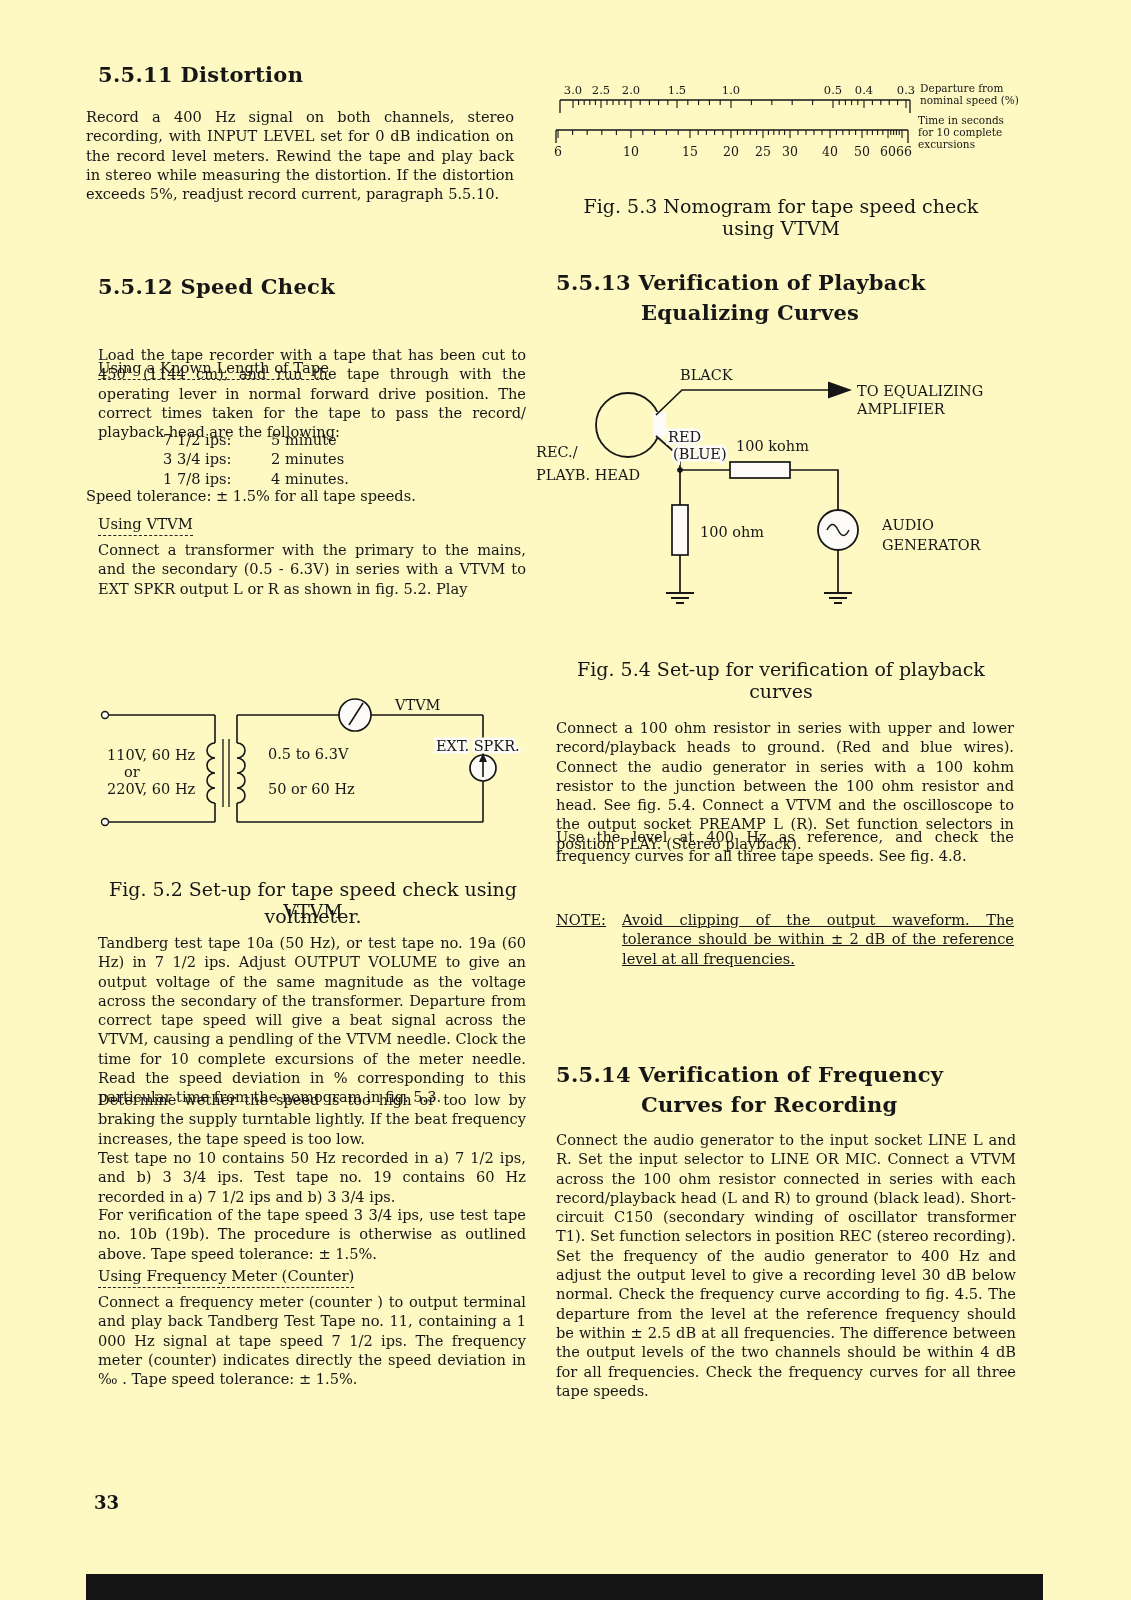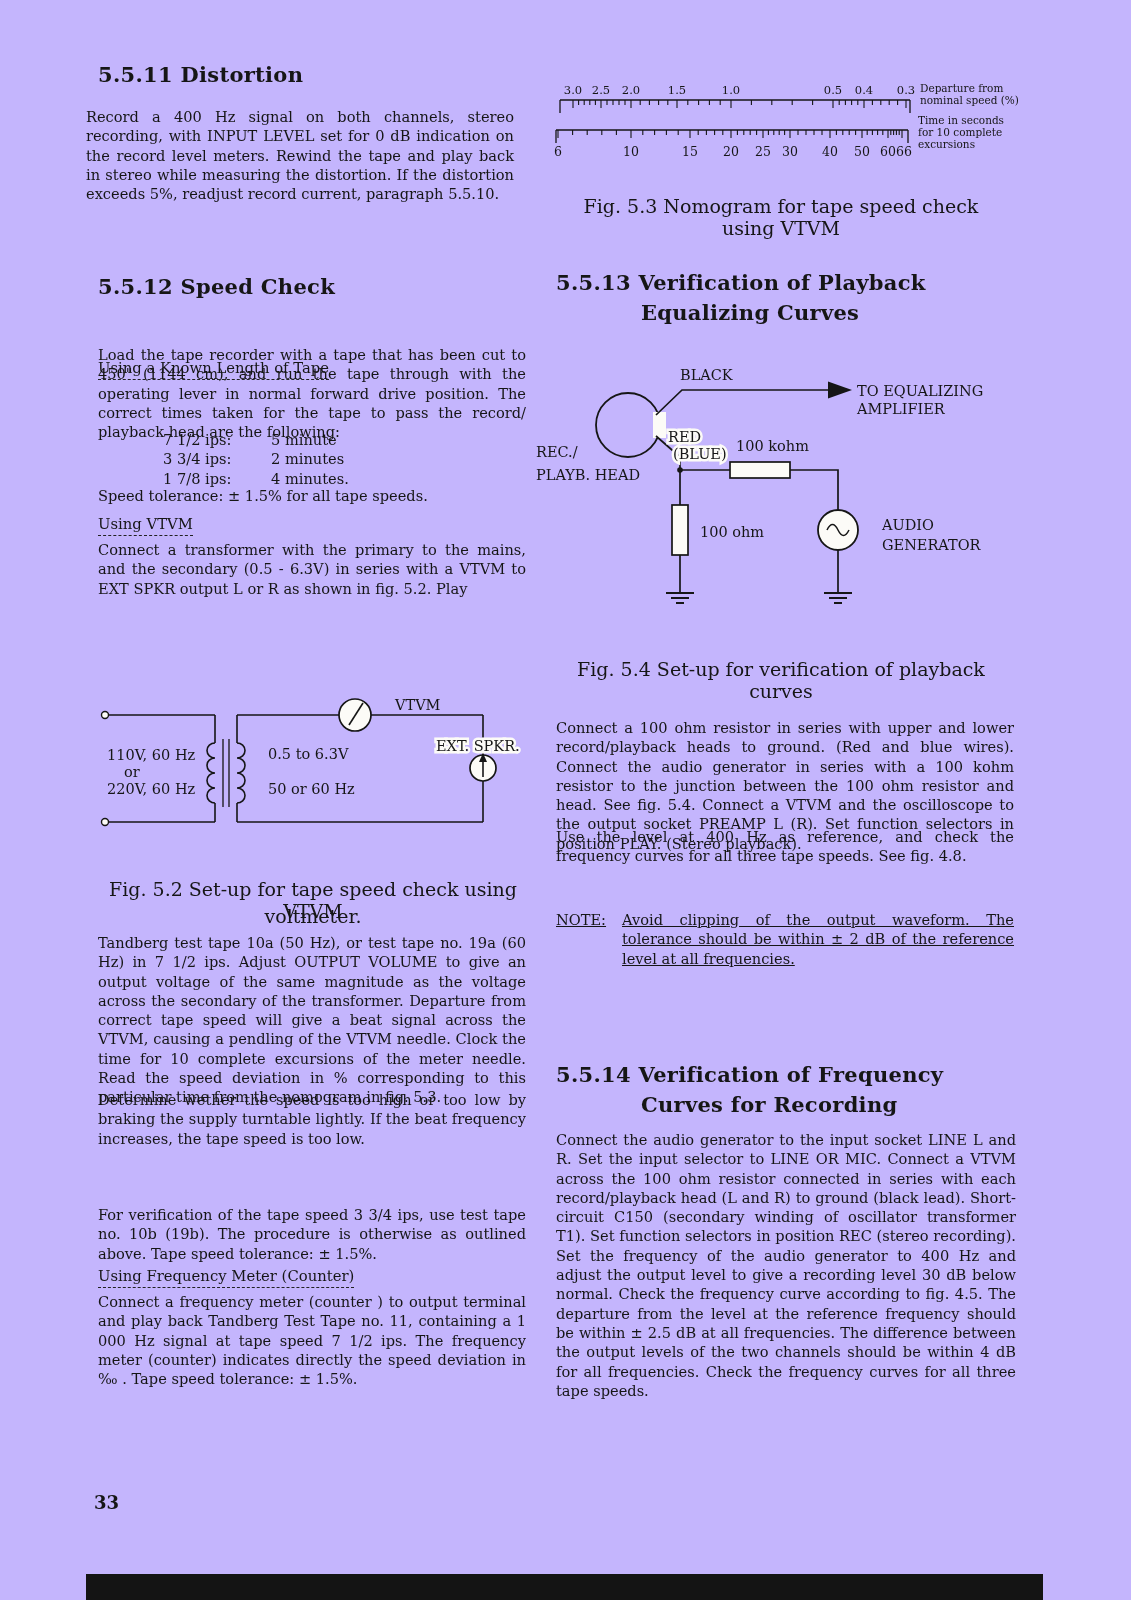"5.5.11 Distortion" .page { background: #c4b5fd -> #fef9c3 }
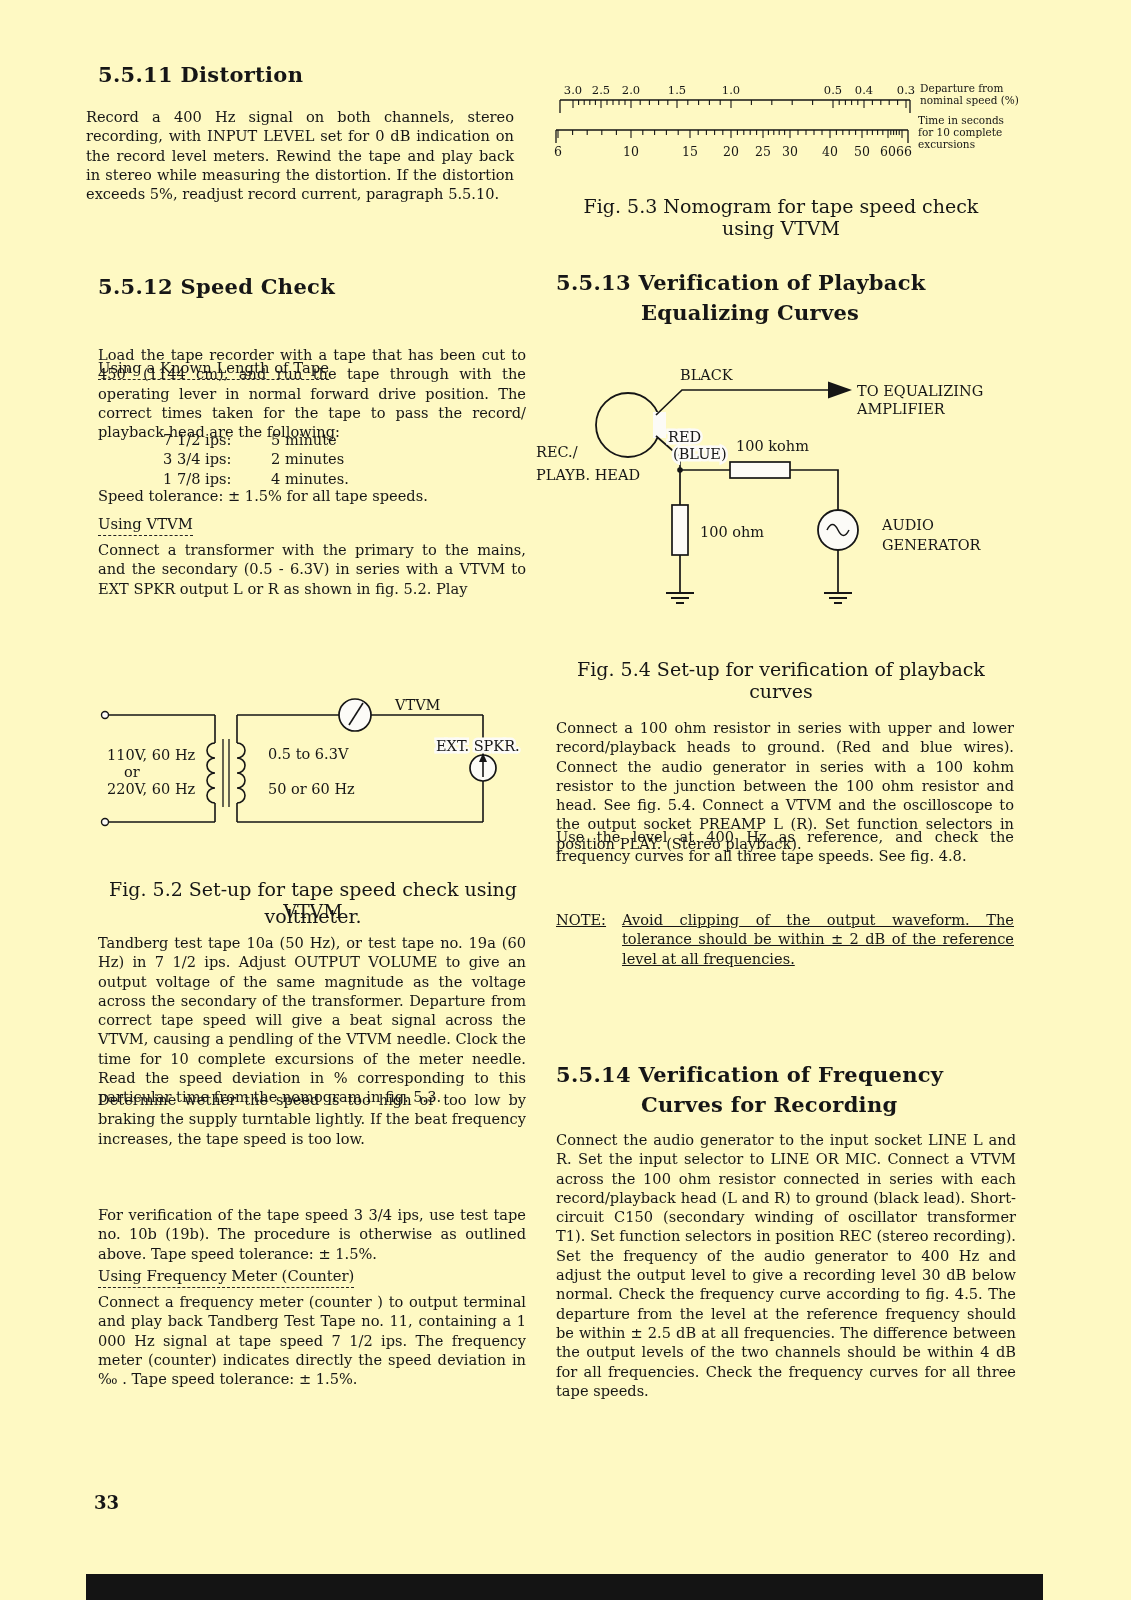"Speed tolerance: ± 1.5% for" div.abs { left: 98px -> 86px }
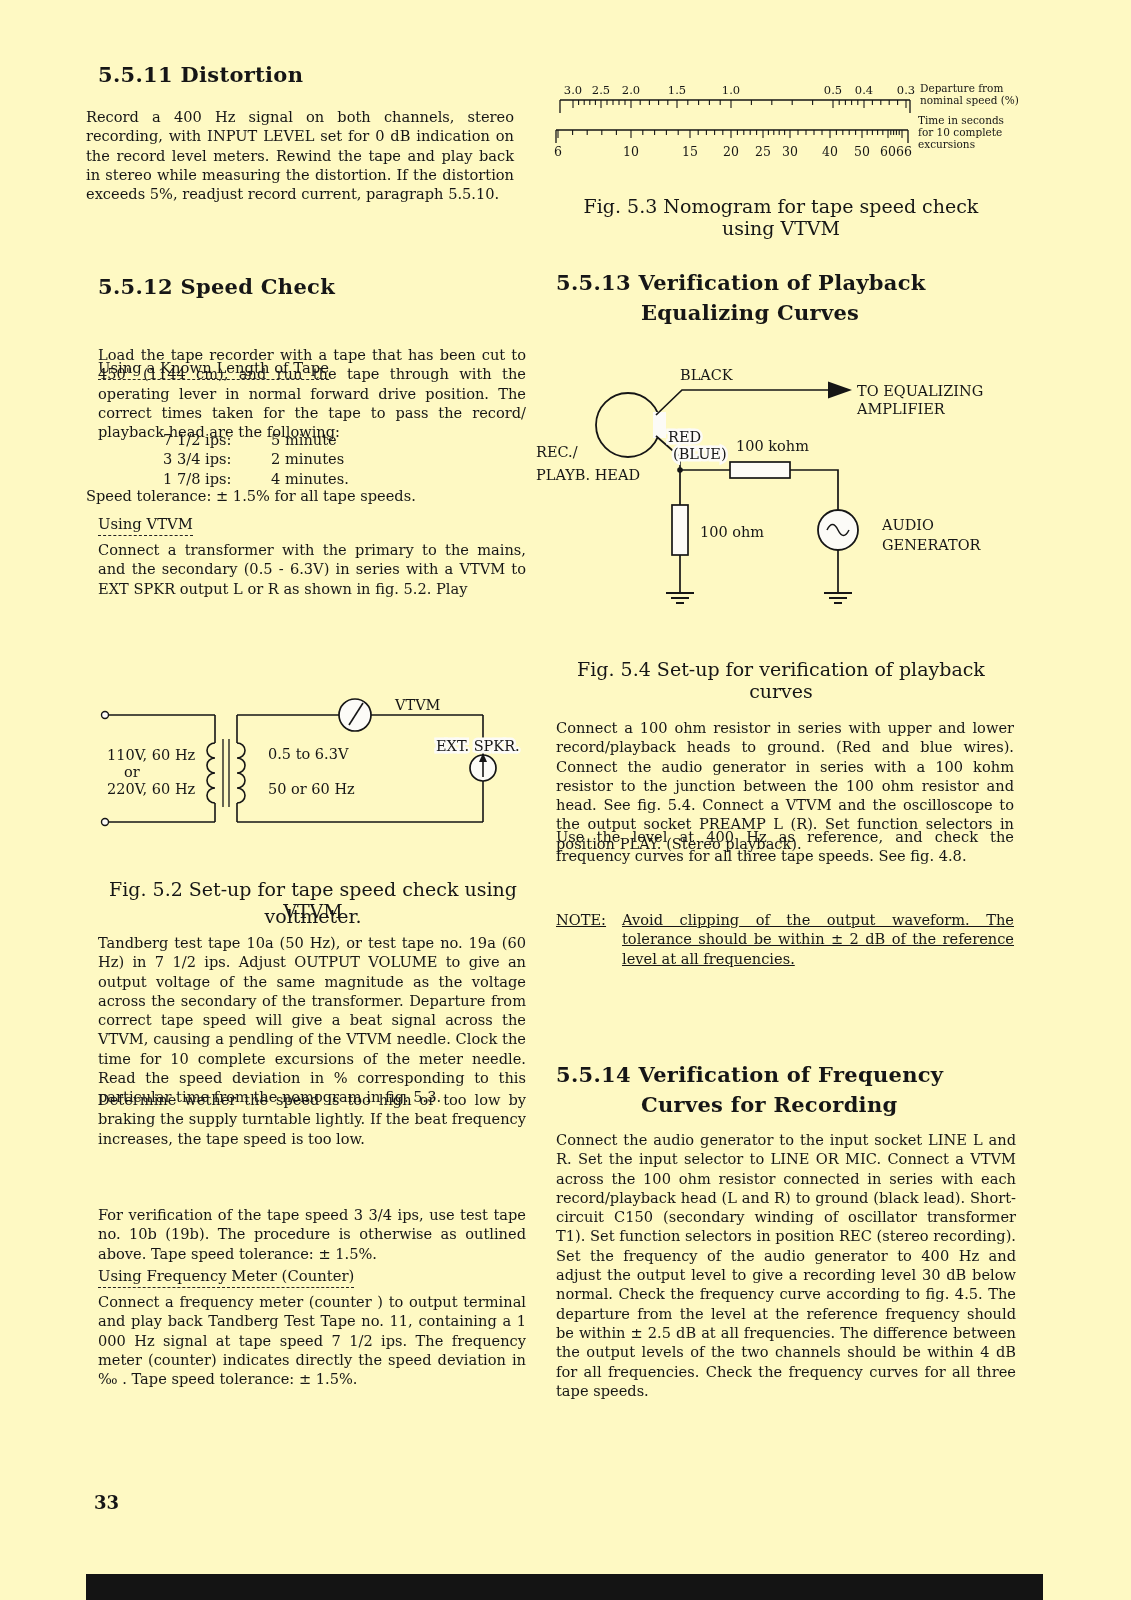"Test tape no 10 contains" div.abs { html: none -> <div>Test tape no 10 contains 50 Hz recorded in a) 7 1/2 ips, and b) 3 3/4 ips. Test tape no. 19 contains 60 Hz recorded in a) 7 1/2 ips and b) 3 3/4 ips.</div> }
